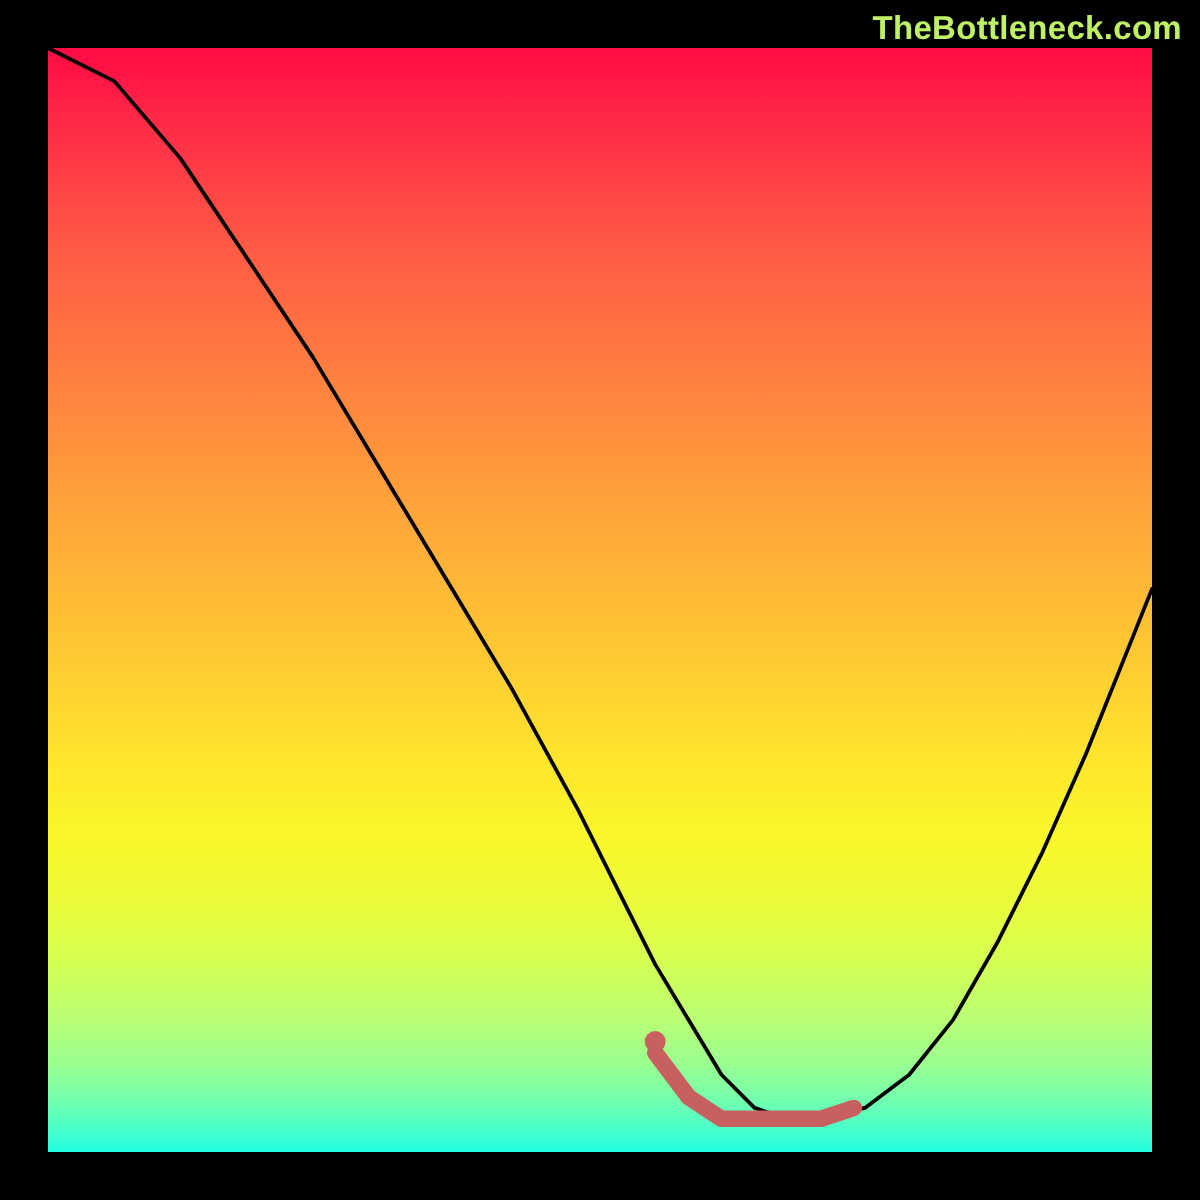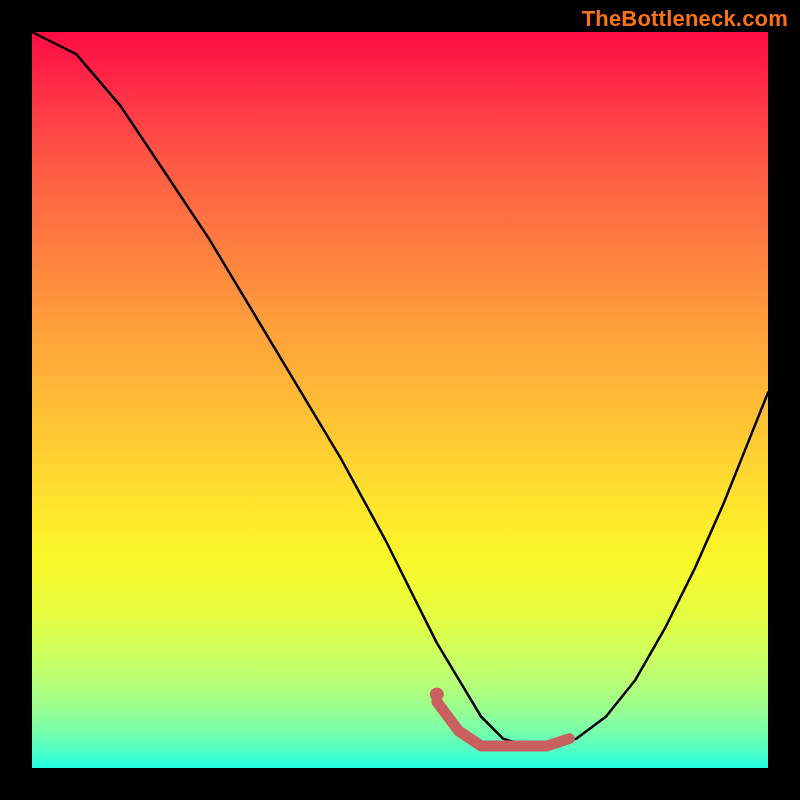"TheBottleneck.com" .watermark { color: #f97316 -> #bef264 }
